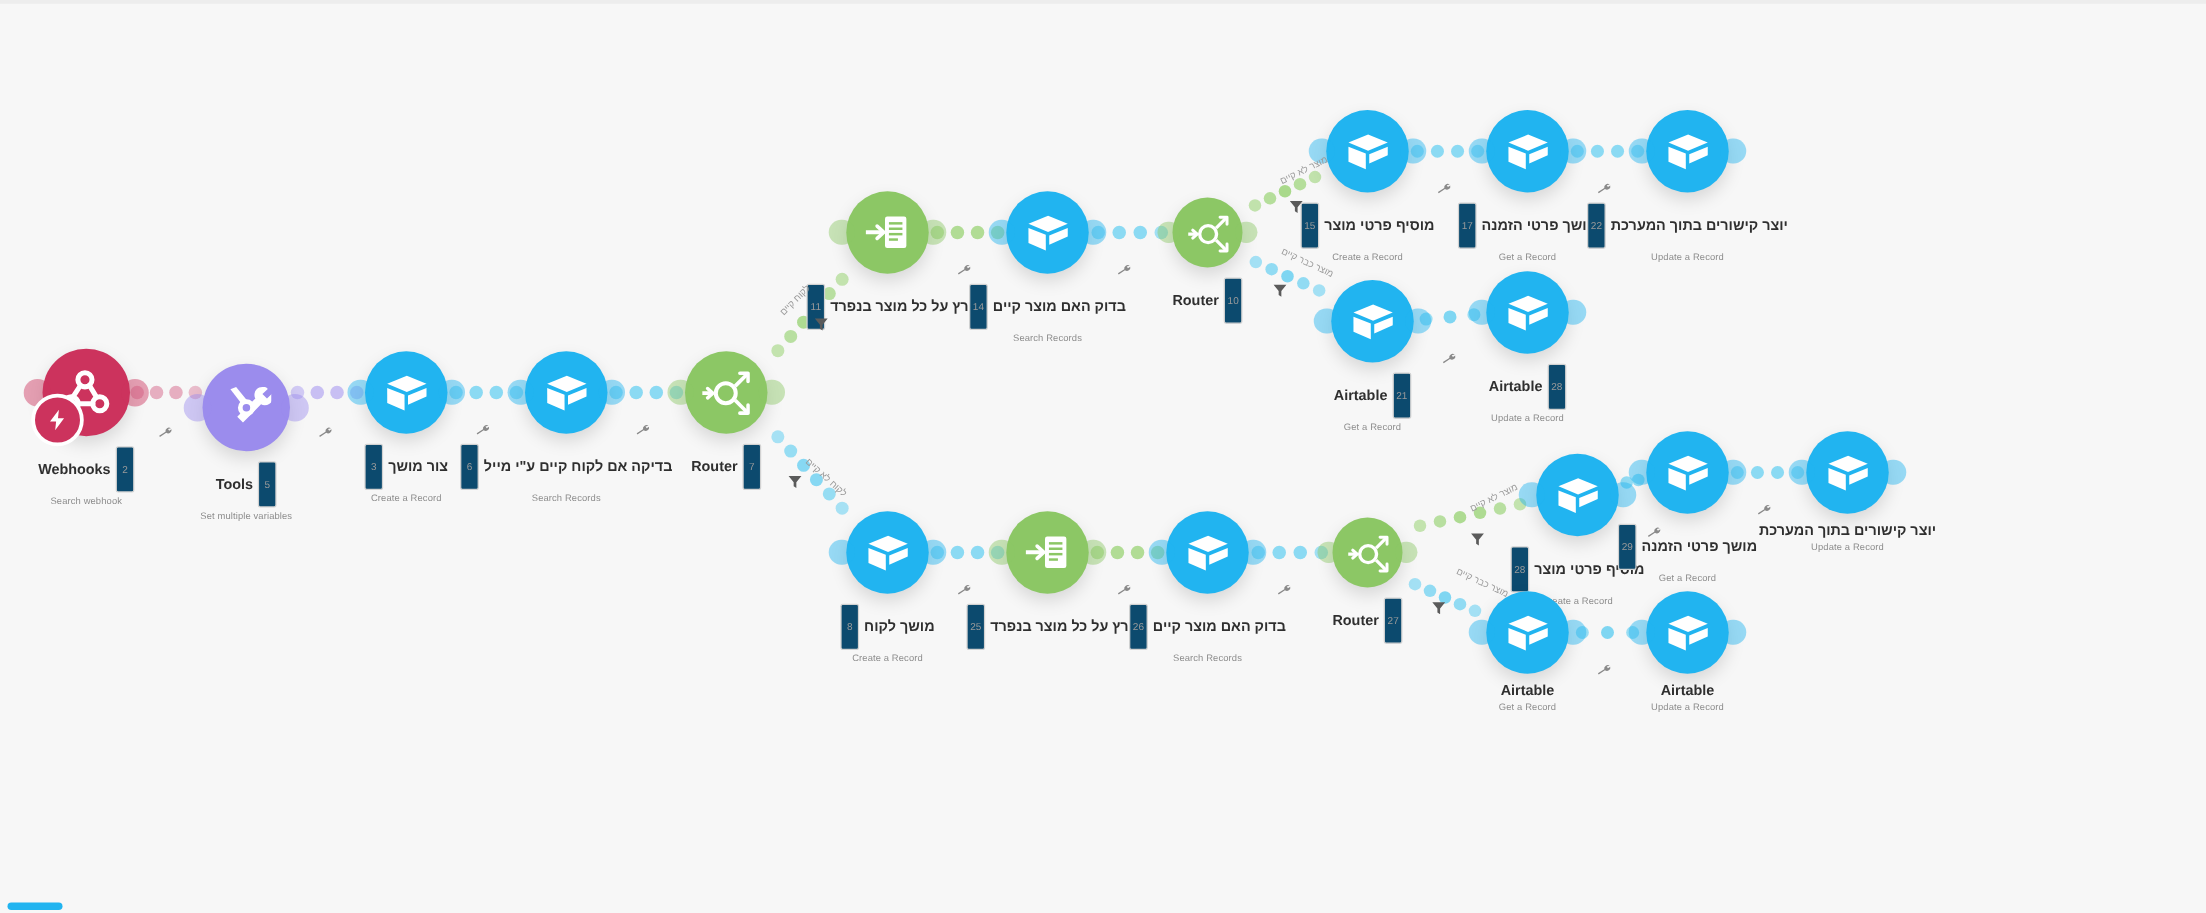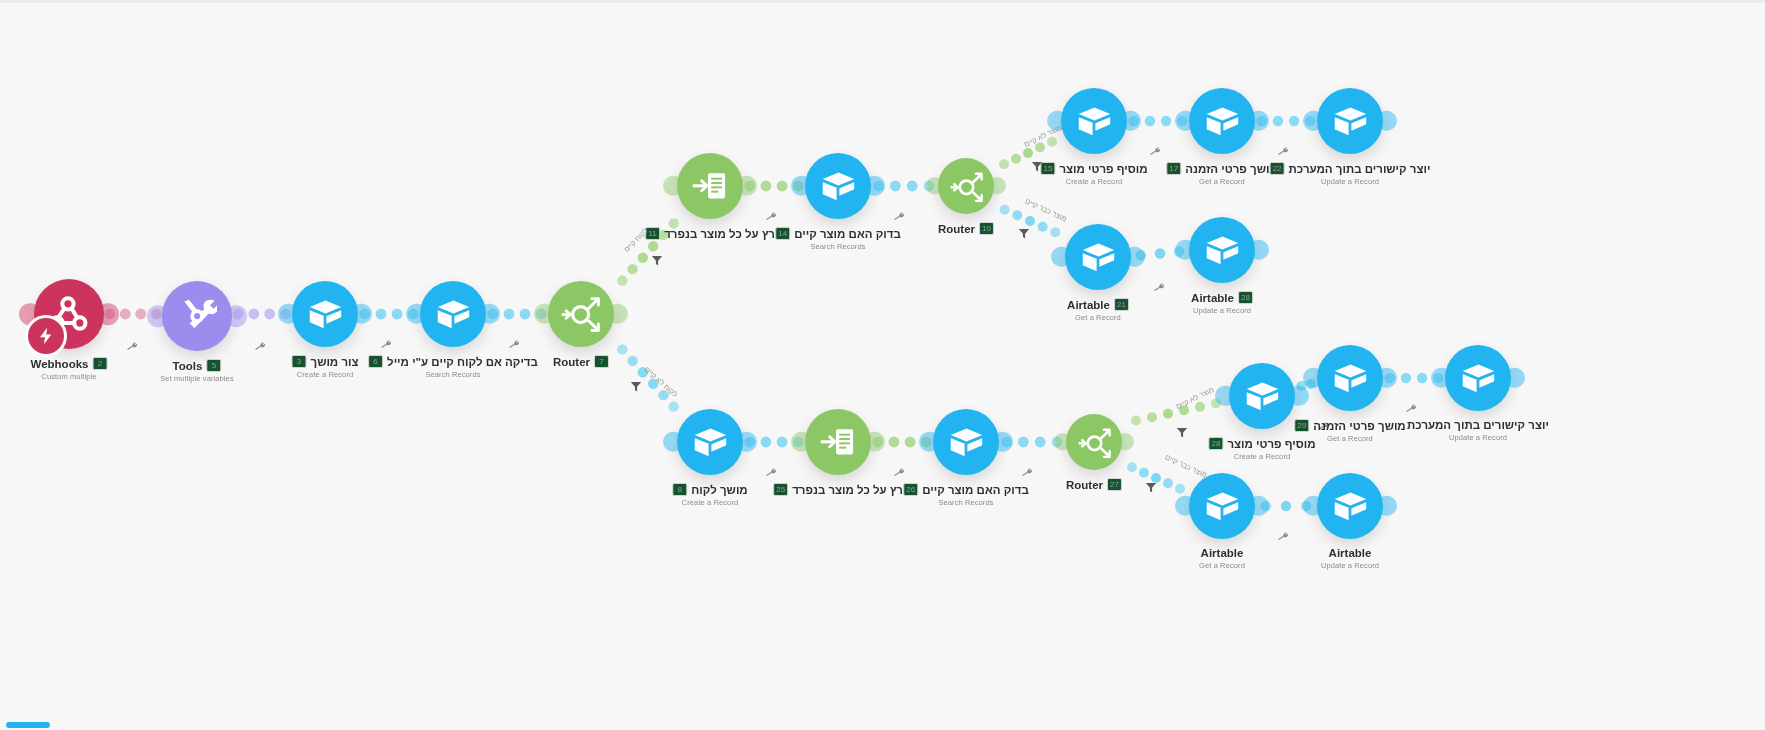"15" .badge { background: #14532d -> #0c4a6e; padding: 0px 2px -> 12px 2px }
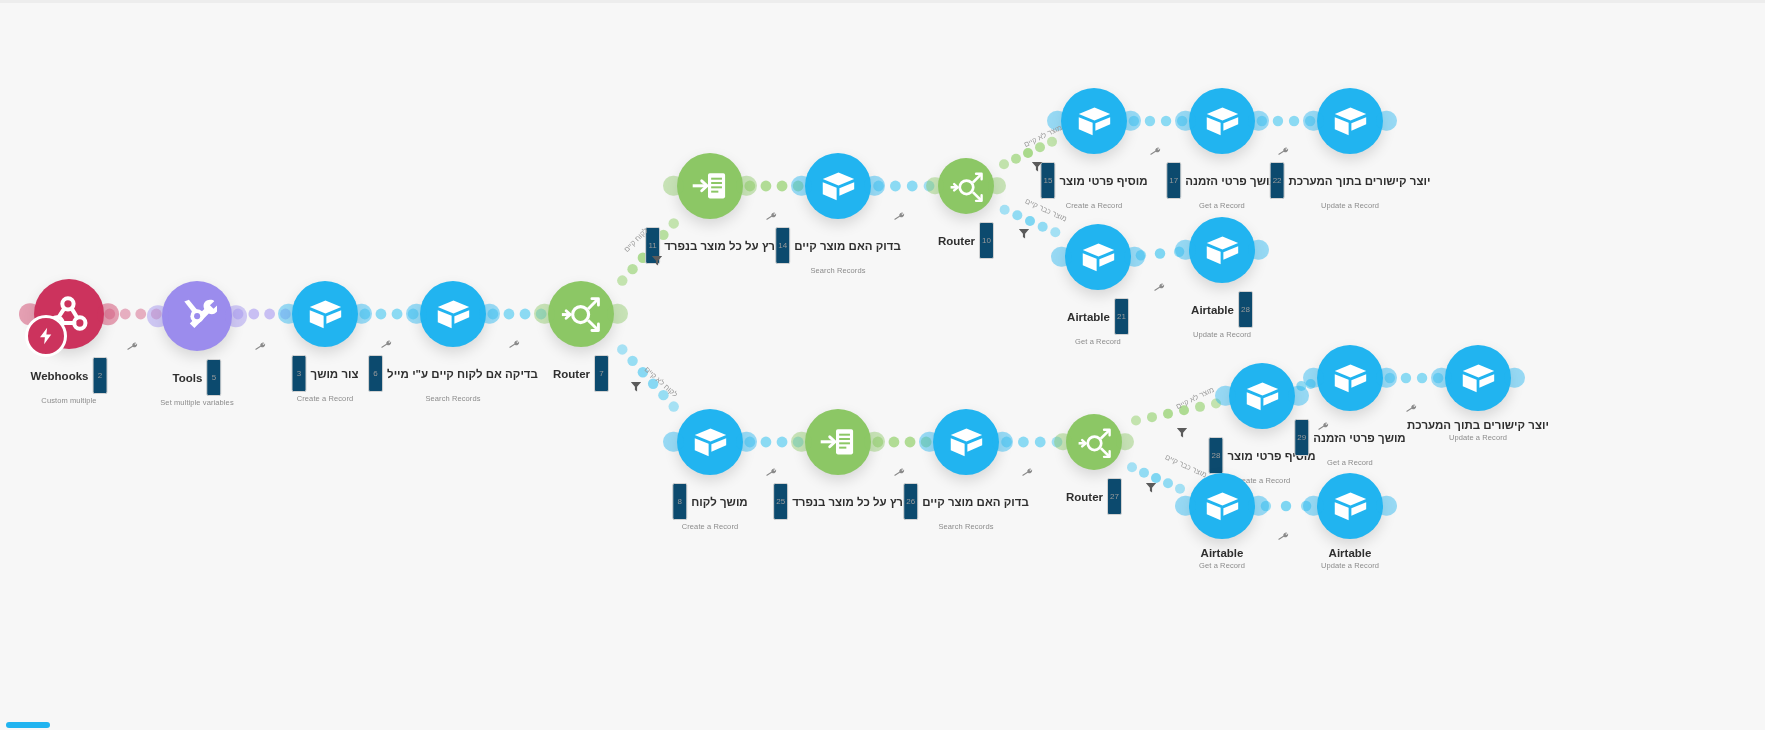"Tools" div.node { top: 316px -> 326px }
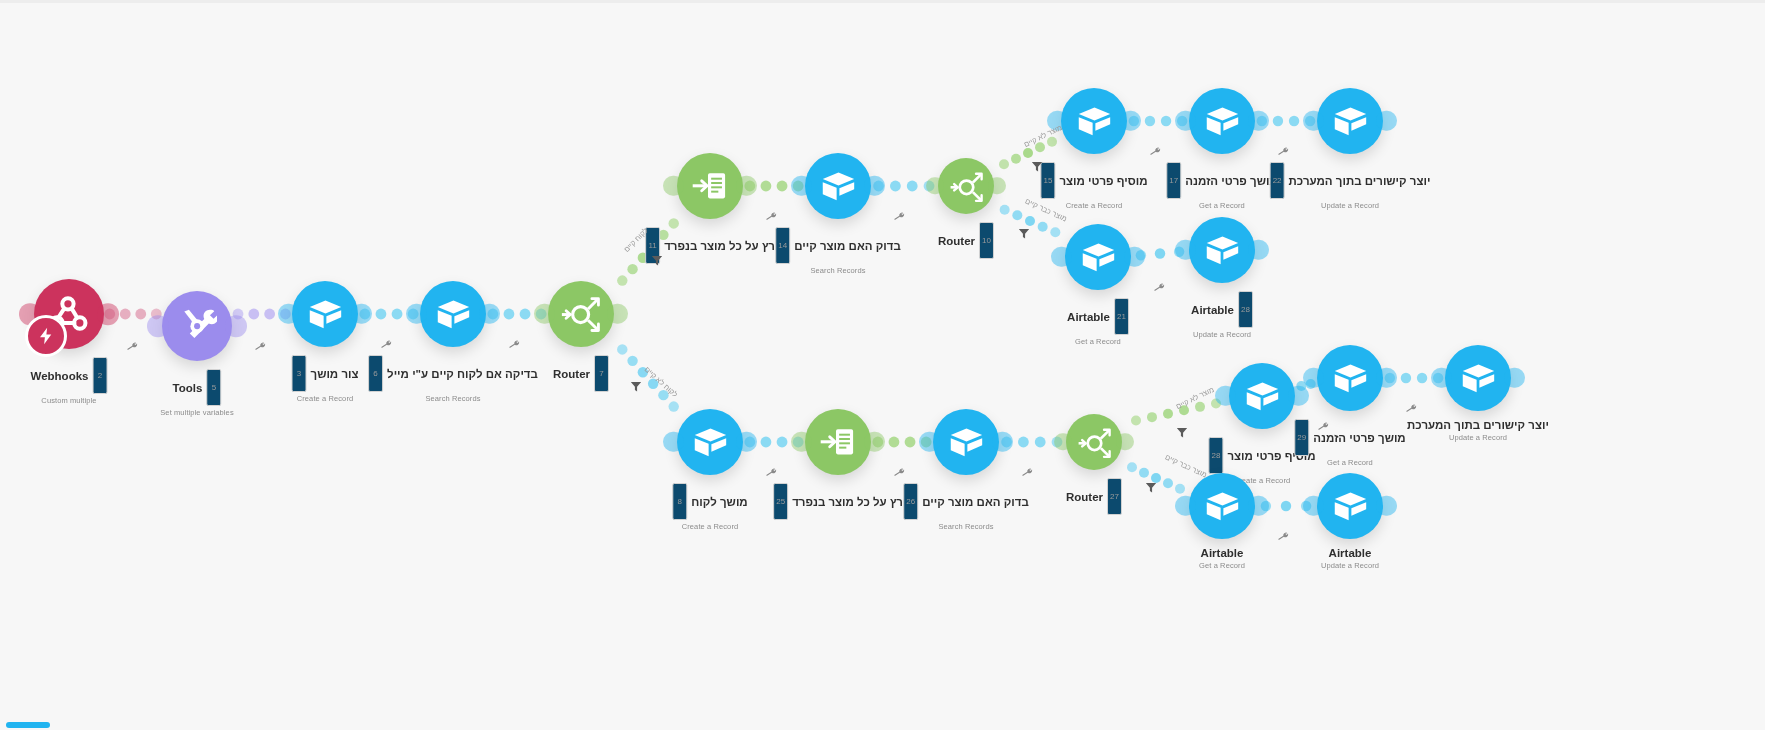"Custom multiple" div.cap-sub { text: Custom multiple -> Search webhook }
